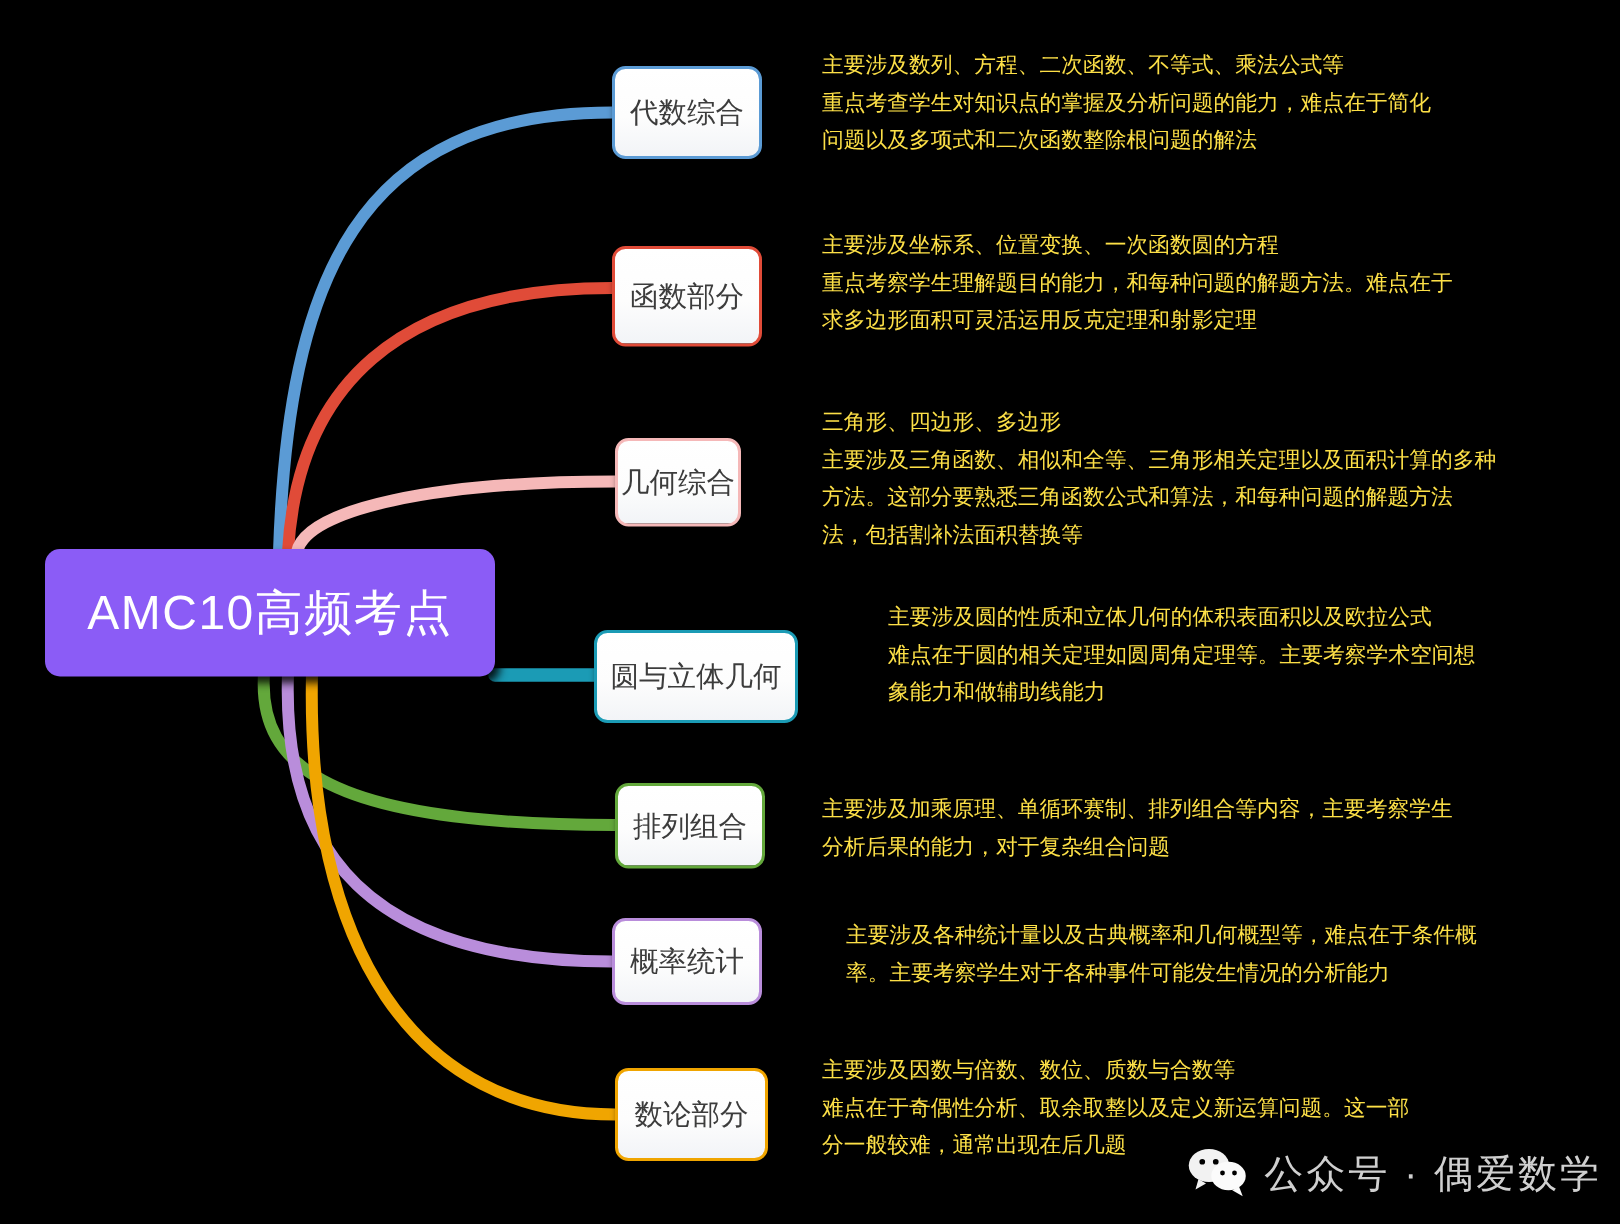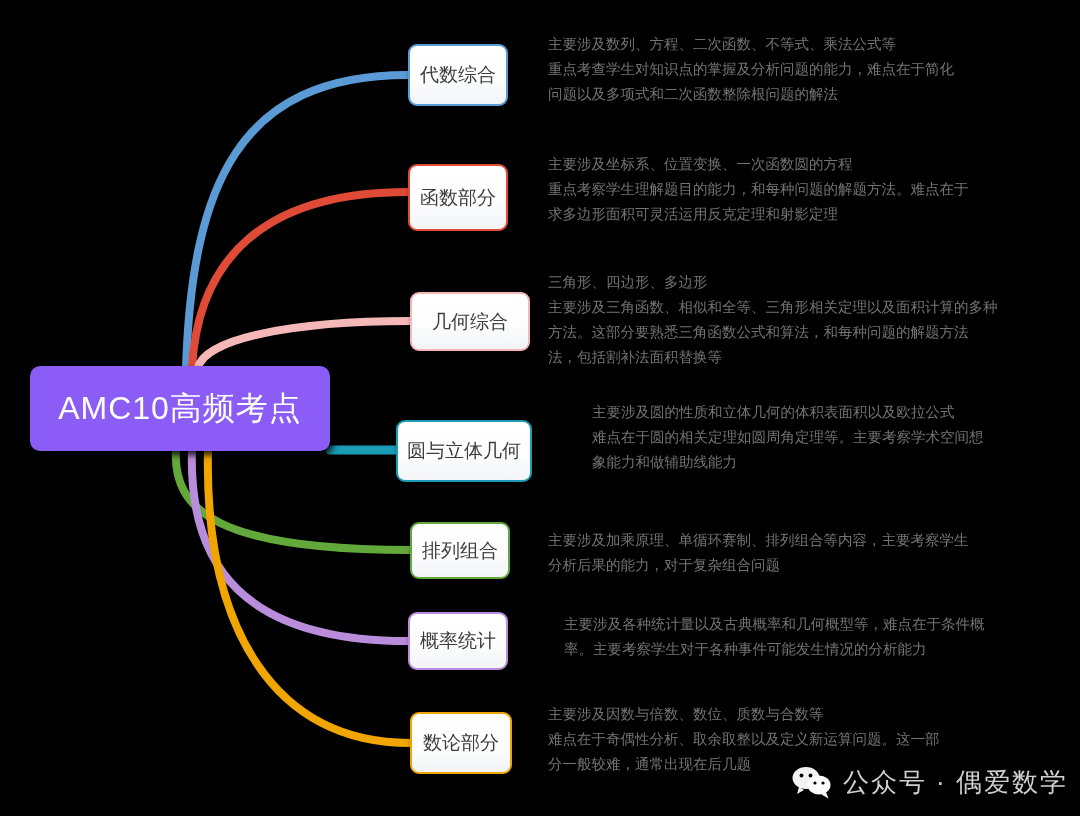"主要涉及数列、方程、二次函数、不等式、乘法公式等" .desc-block { color: #737373 -> #fde047 }
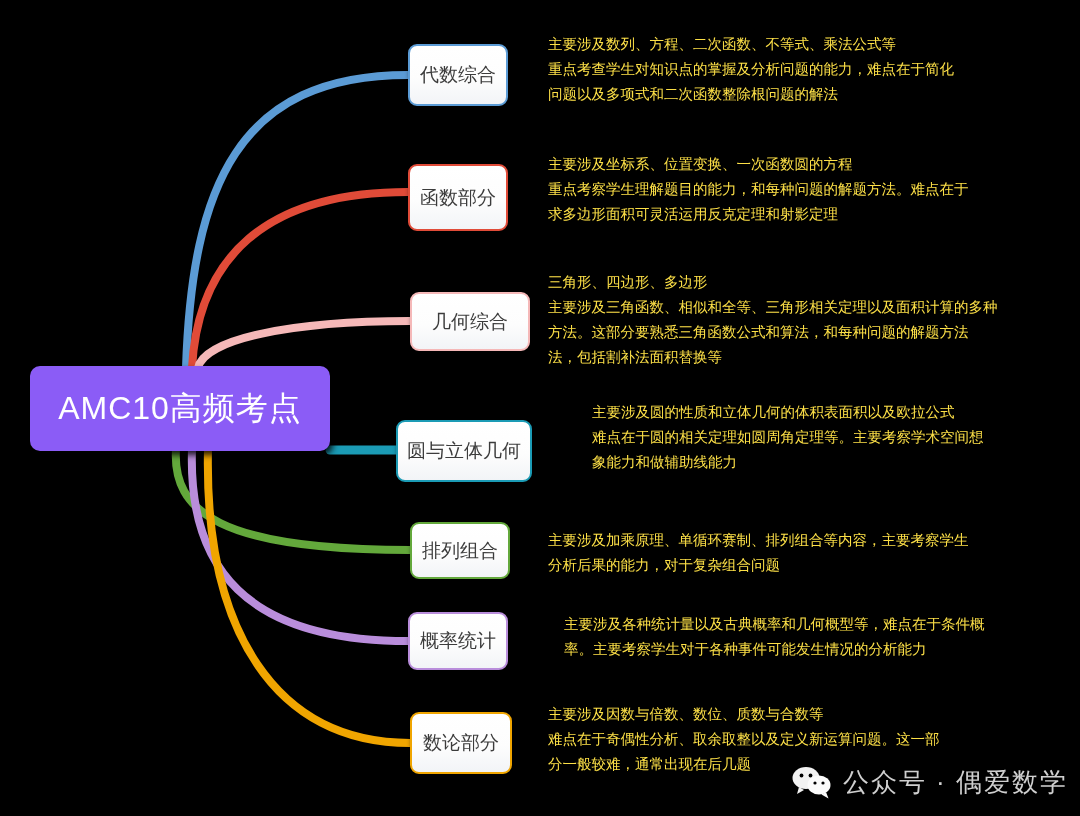"几何综合" div.topic-node { width: 120px -> 84px }
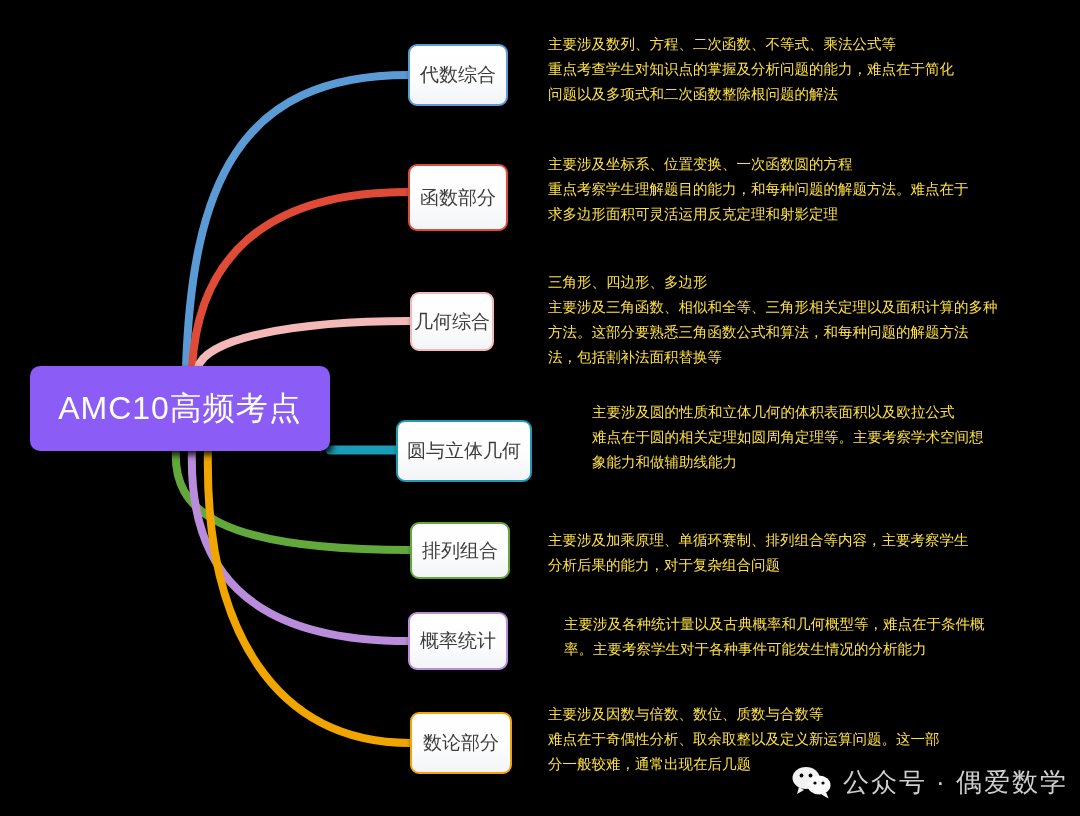"公众号 · 偶爱数学" #watermark { align-items: flex-end -> flex-start }
